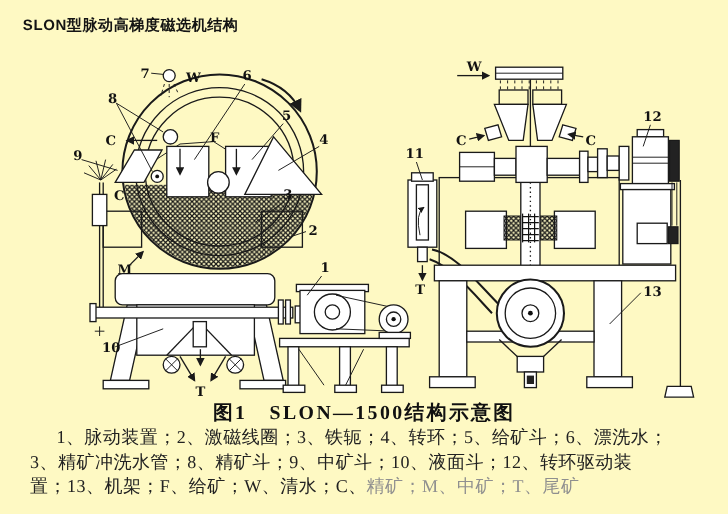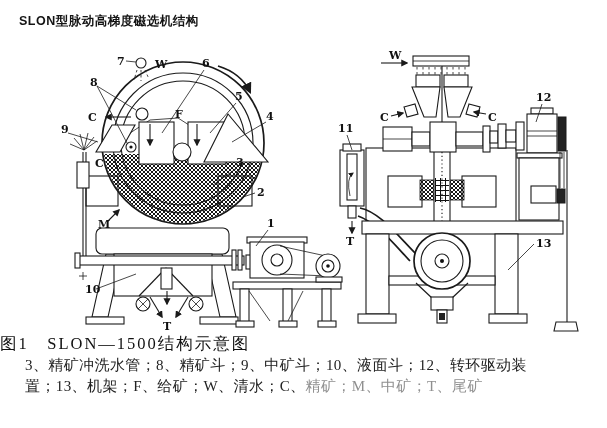"SLON型脉动高梯度磁选机结构" #page { background: #ffffff -> #fef9c3 }
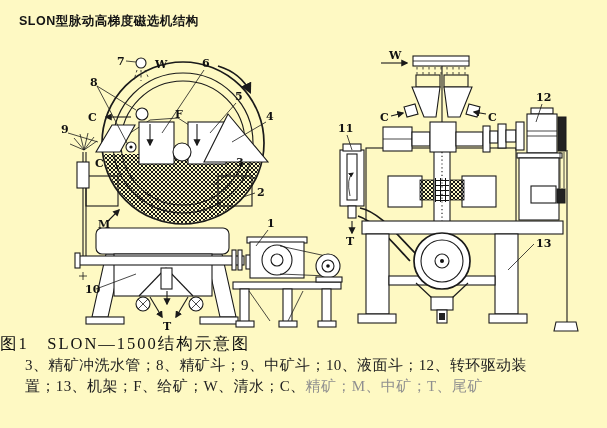"图1 SLON—1500结构示意图" #fig-caption { font-weight: normal -> bold; text-align: left -> center }
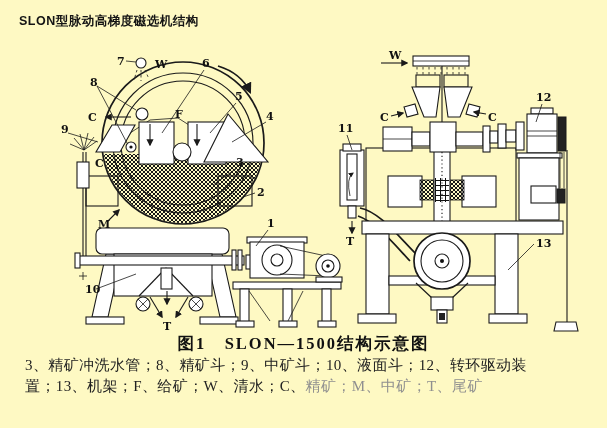"1、脉动装置；2、激磁线圈；3、铁轭；4、转环；5、给矿斗；6、漂洗水；" div.indent { html: none -> <div>1、脉动装置；2、激磁线圈；3、铁轭；4、转环；5、给矿斗；6、漂洗水；</div> }
